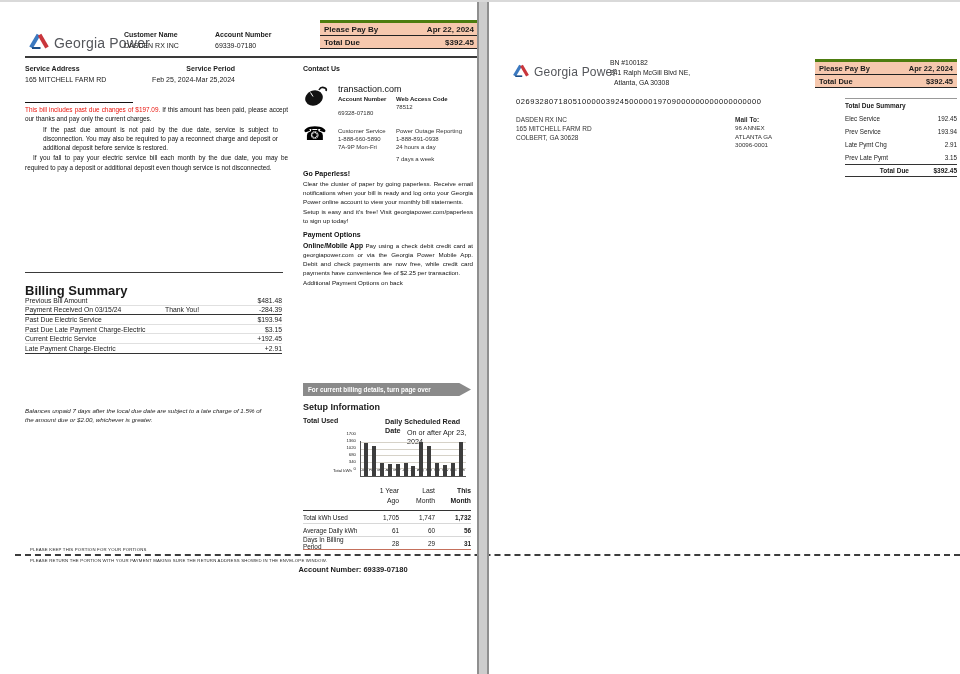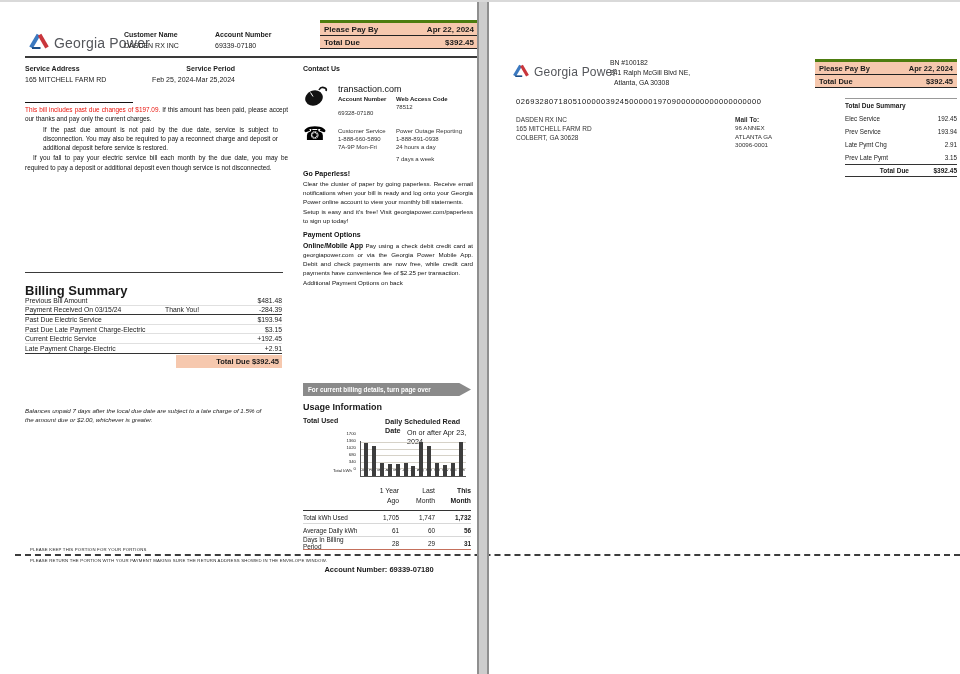"Total Due $392.45" div.bstotal { html: <div> <span>Total Due $392.45</span> </div> -> none }
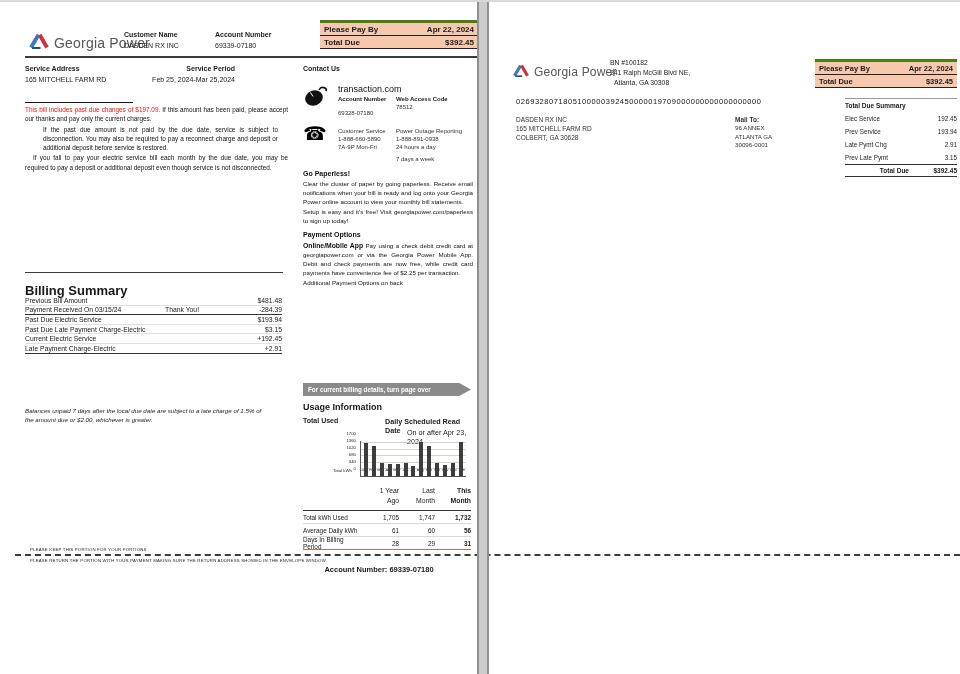"Usage Information" div.usage-title { text: Usage -> Setup }
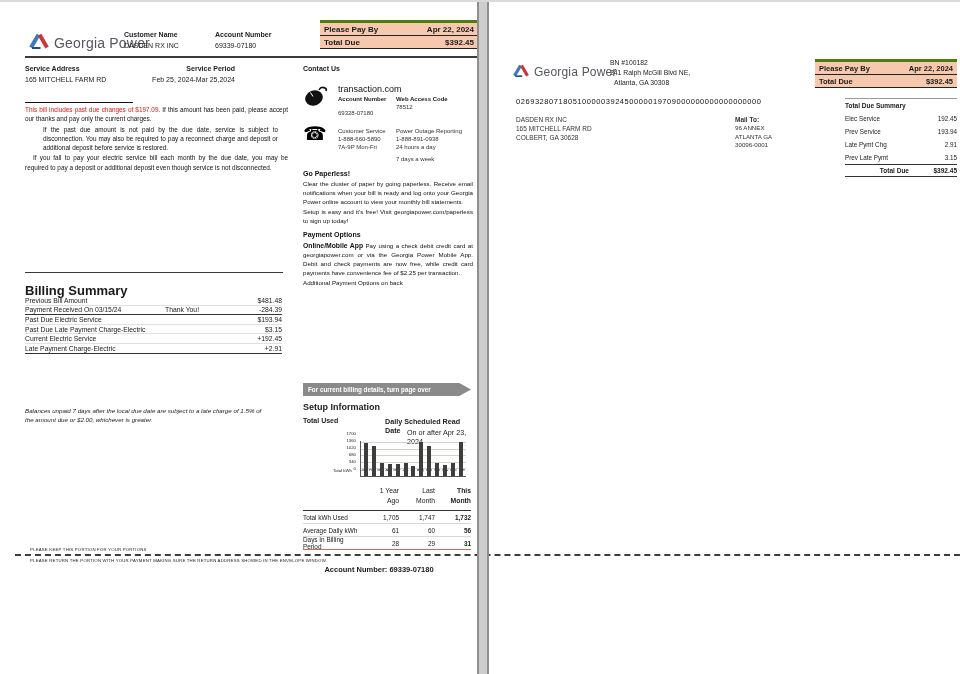"Account Number: 69339-07180" div.abs { left: 264px -> 238px }
